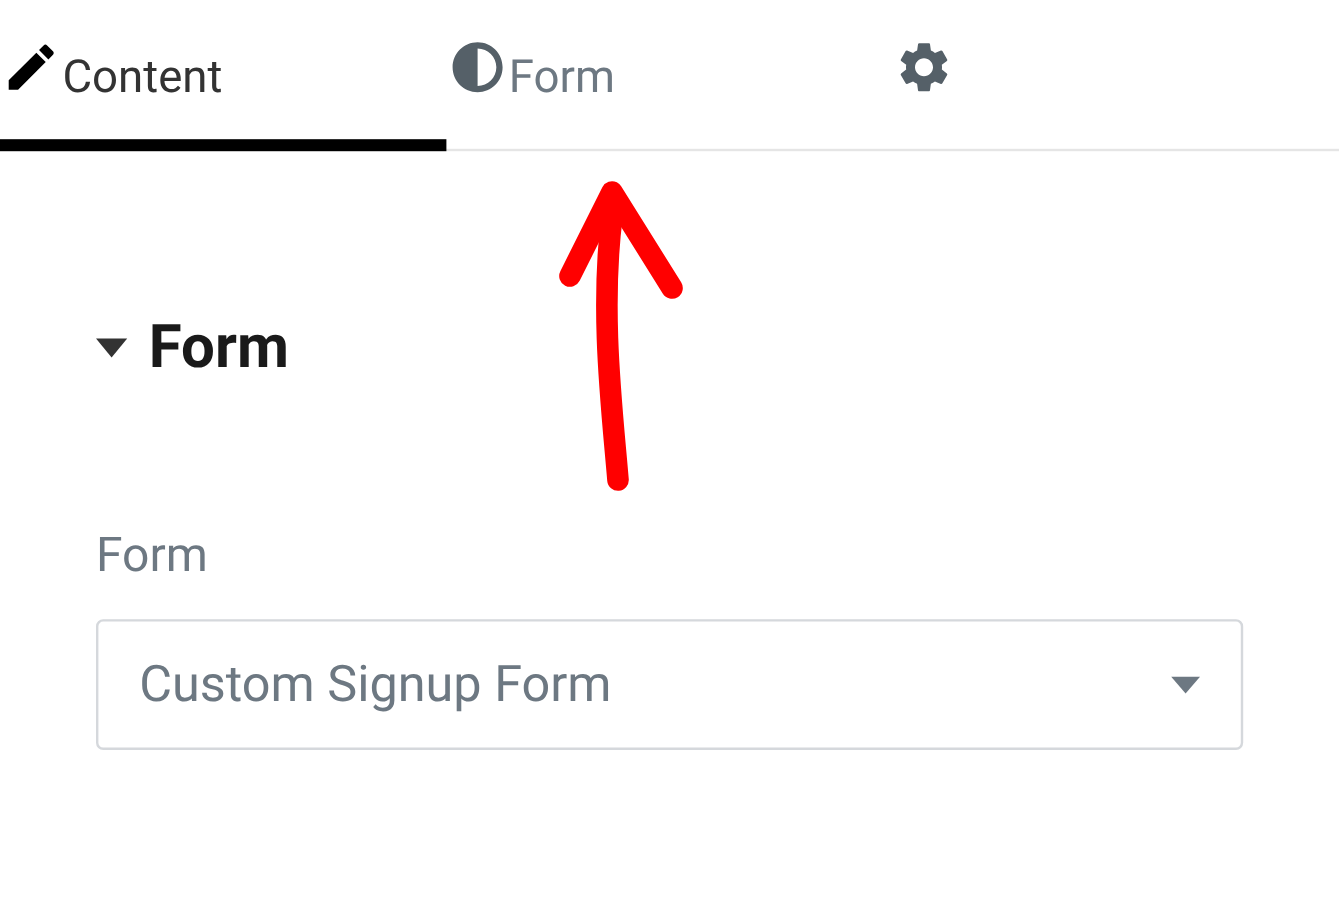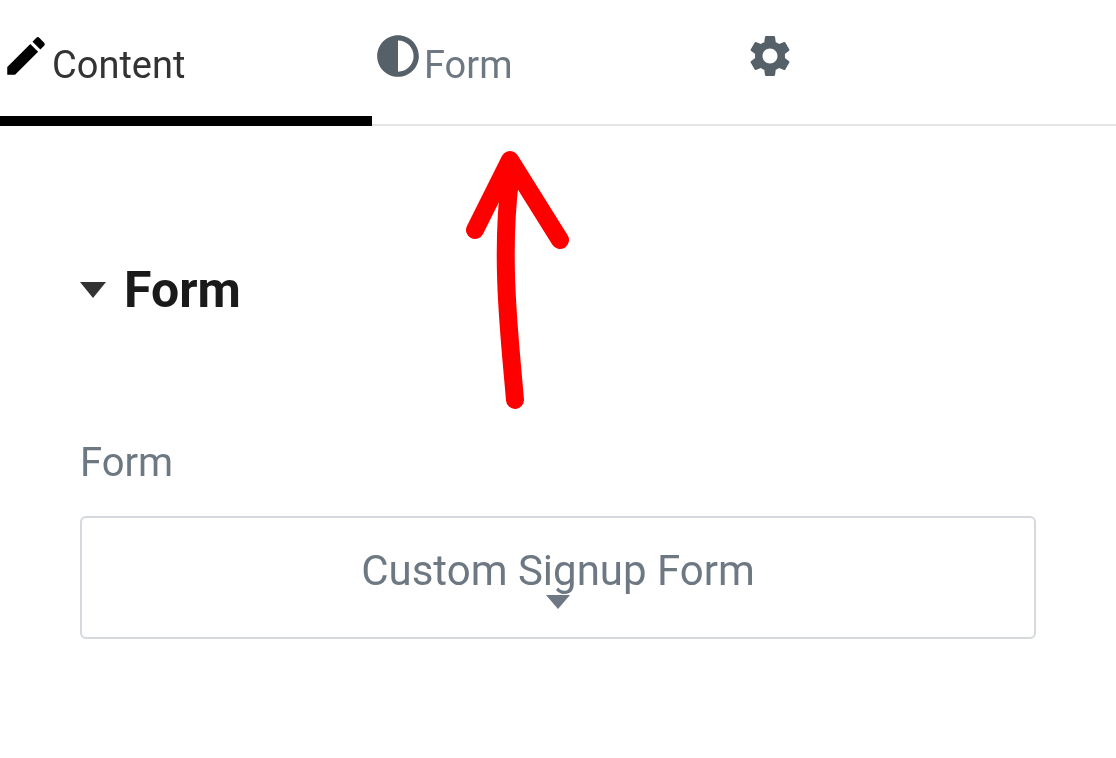"Custom Signup Form" .select { flex-direction: column -> none }
